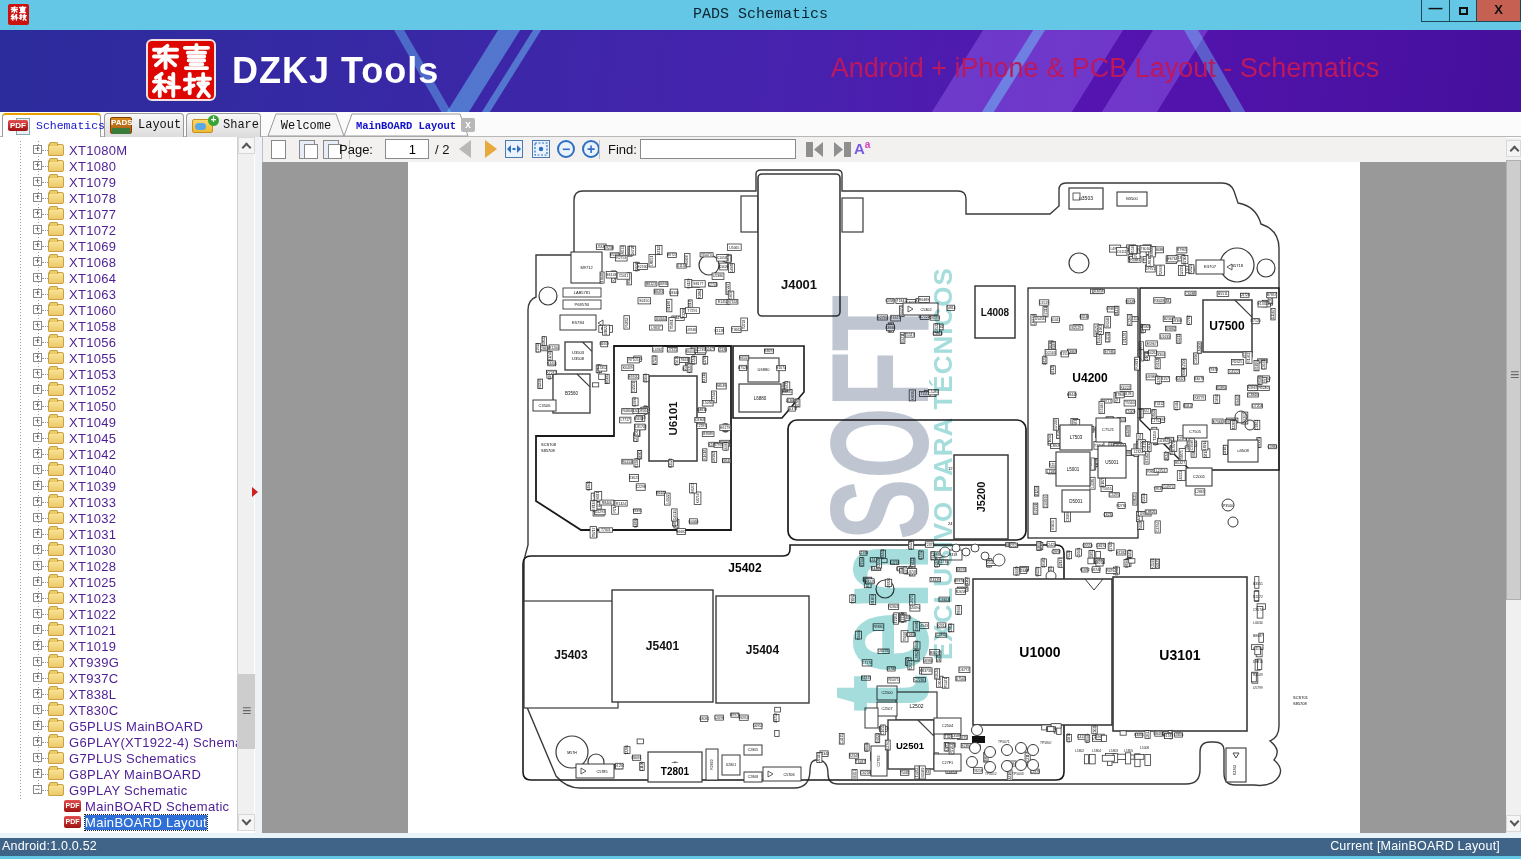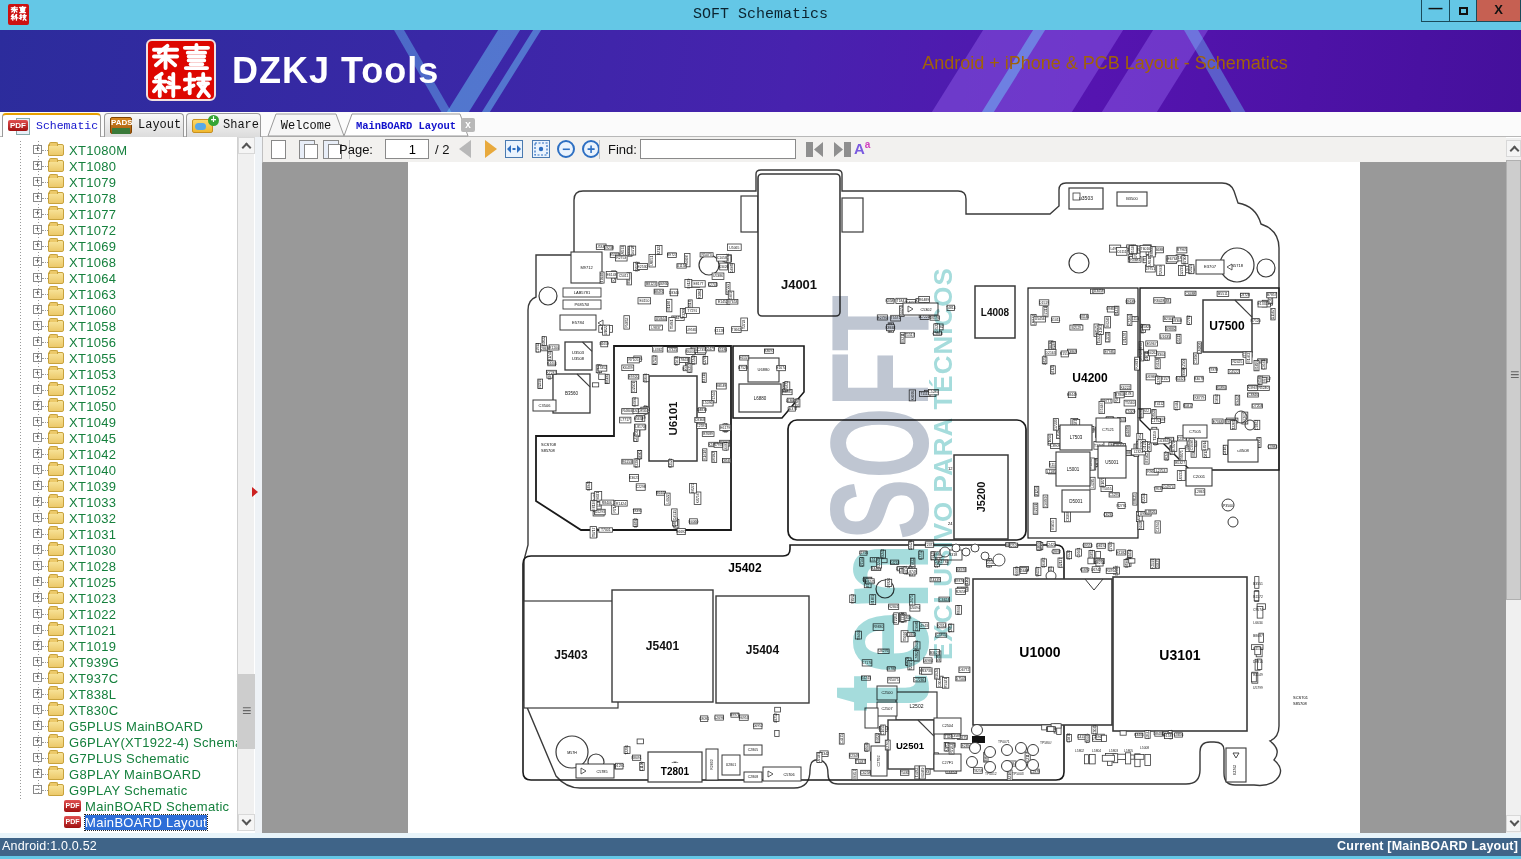"SOFT Schematics" div.abs { text: SOFT -> PADS }
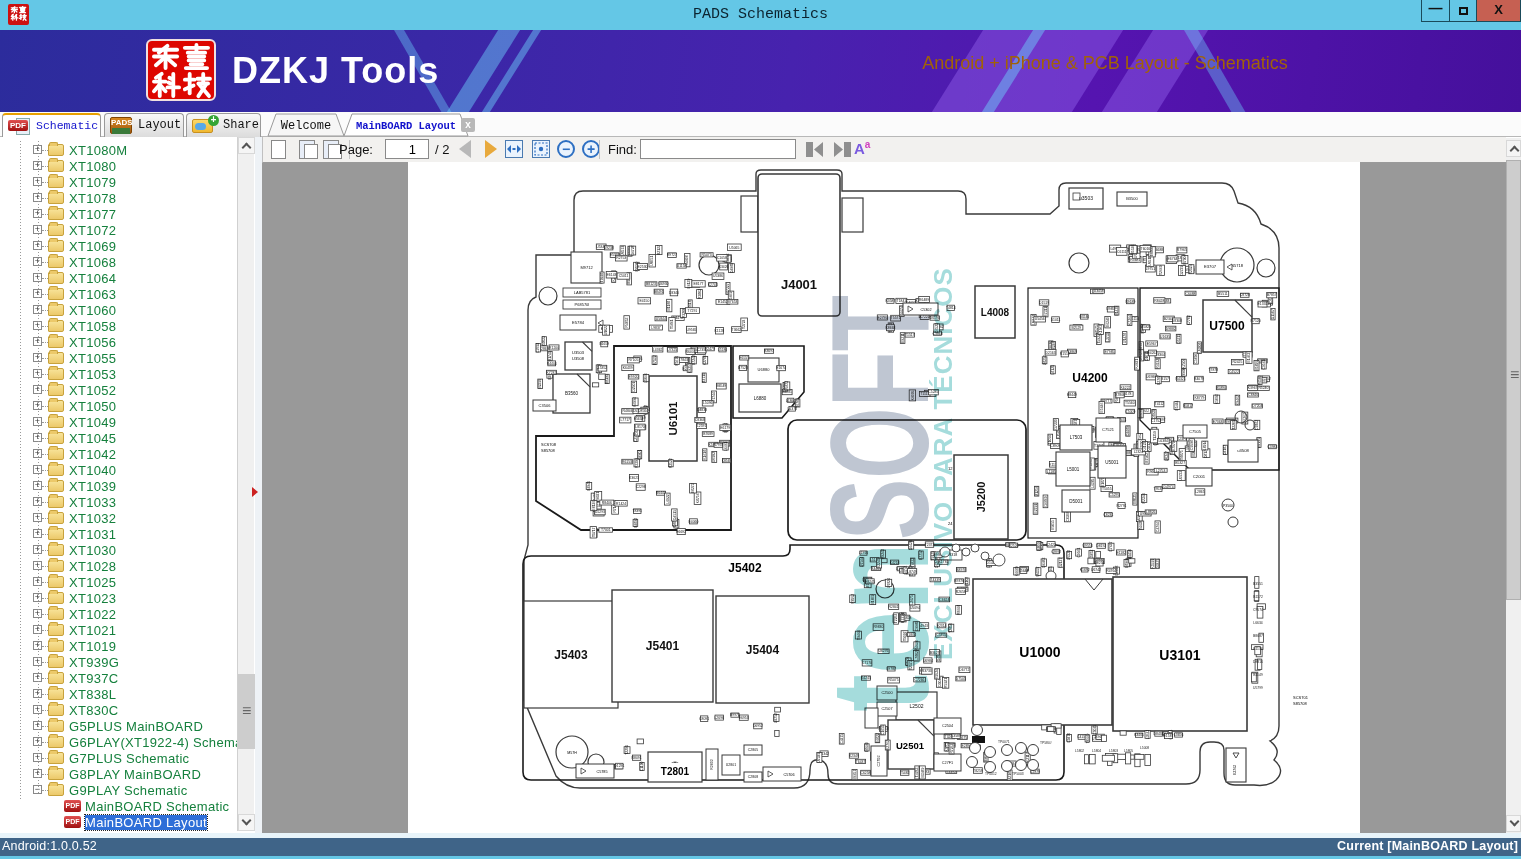"Android + iPhone & PCB" #bannerright { color: #a16207 -> #be185d; font-size: 18px -> 27px }
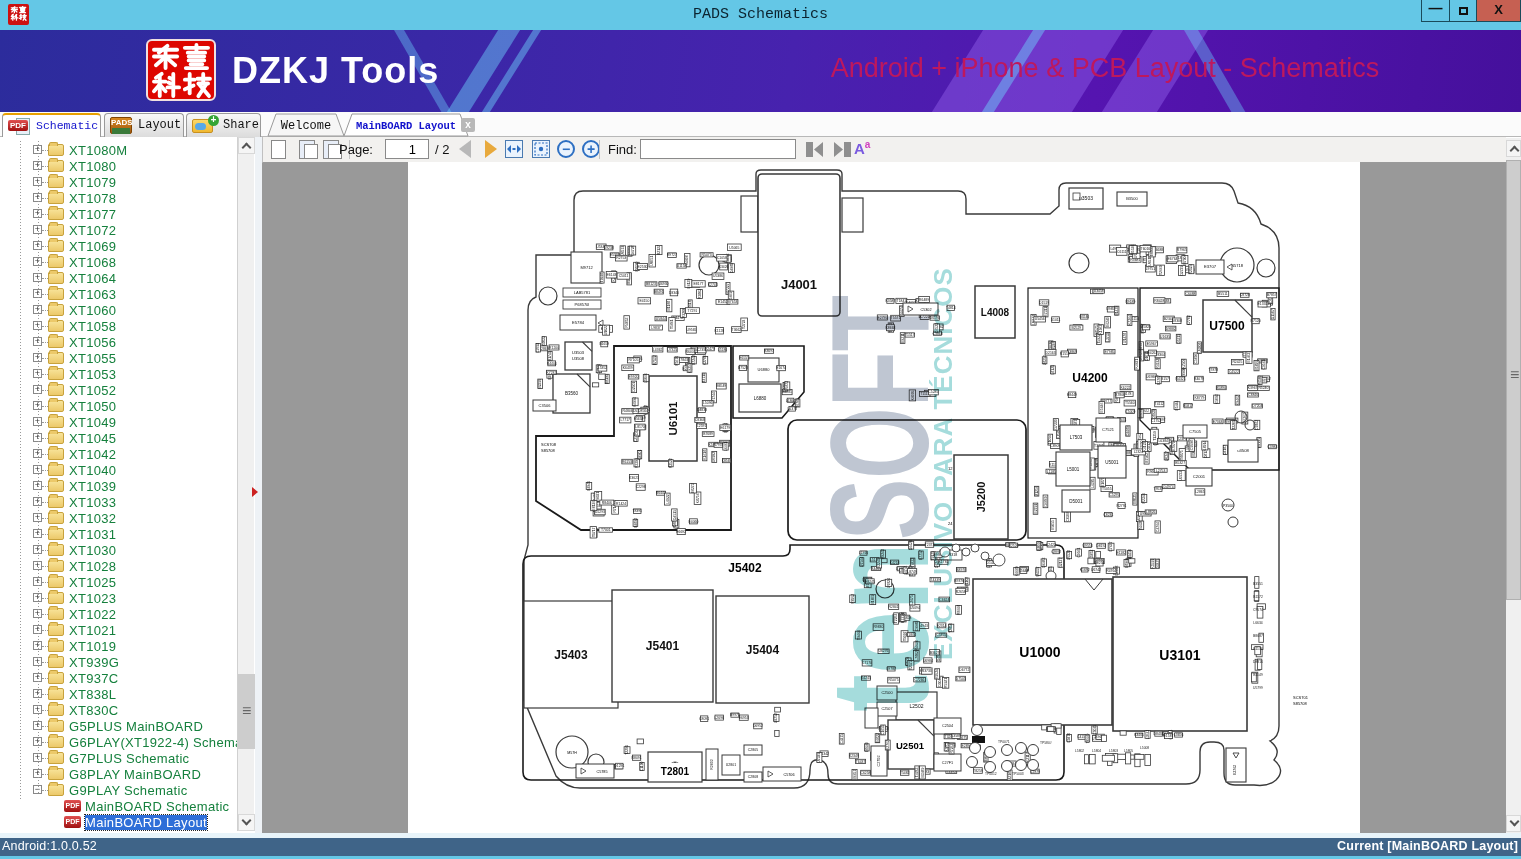"Schematic" span { text: Schematic -> Schematics }
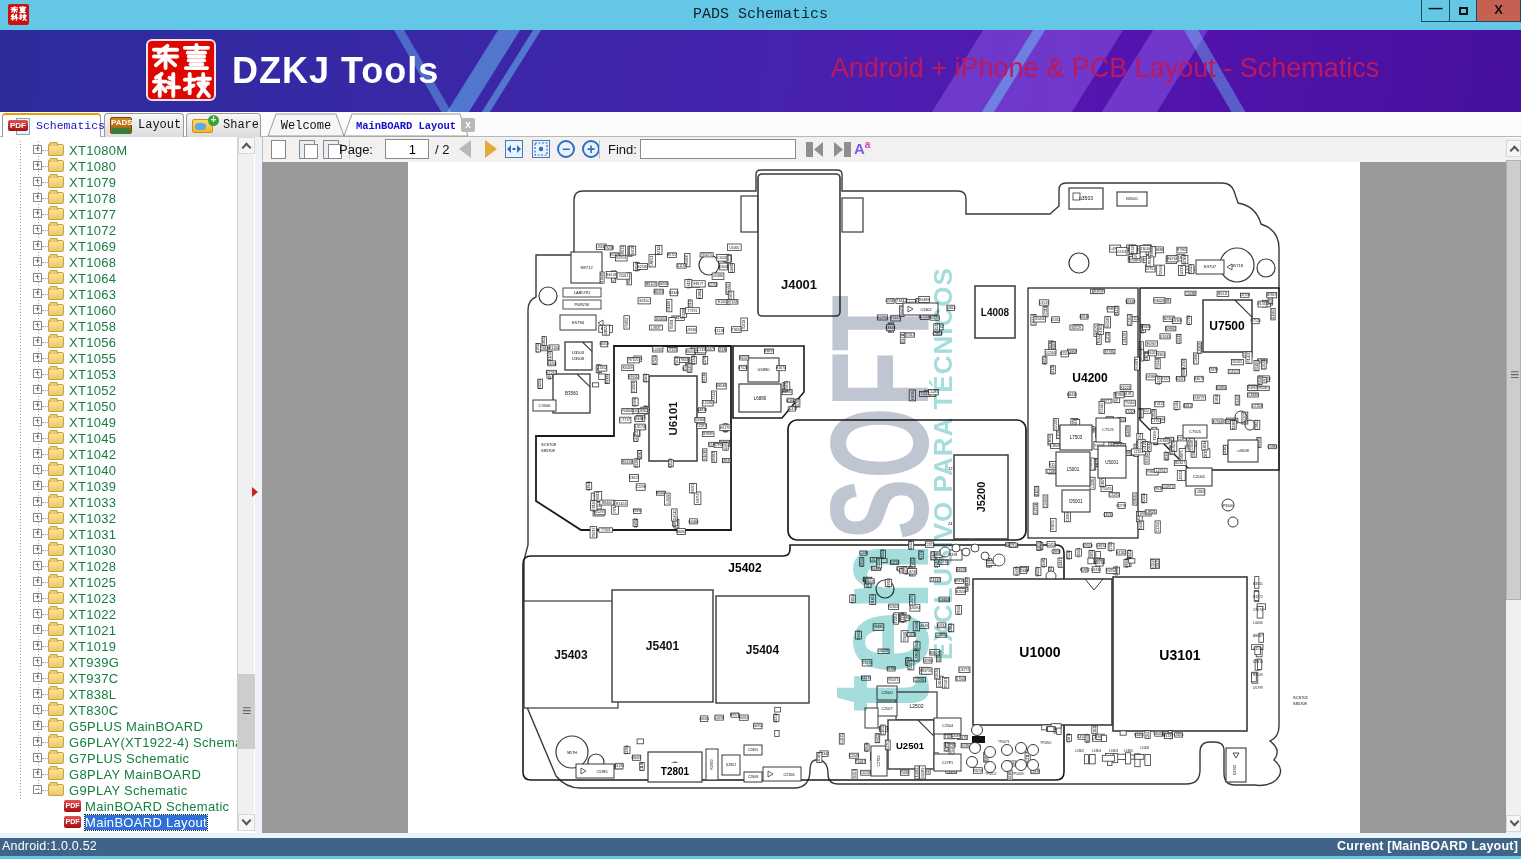"XT1080M" .tlabel { color: #15803d -> #4c1d95 }
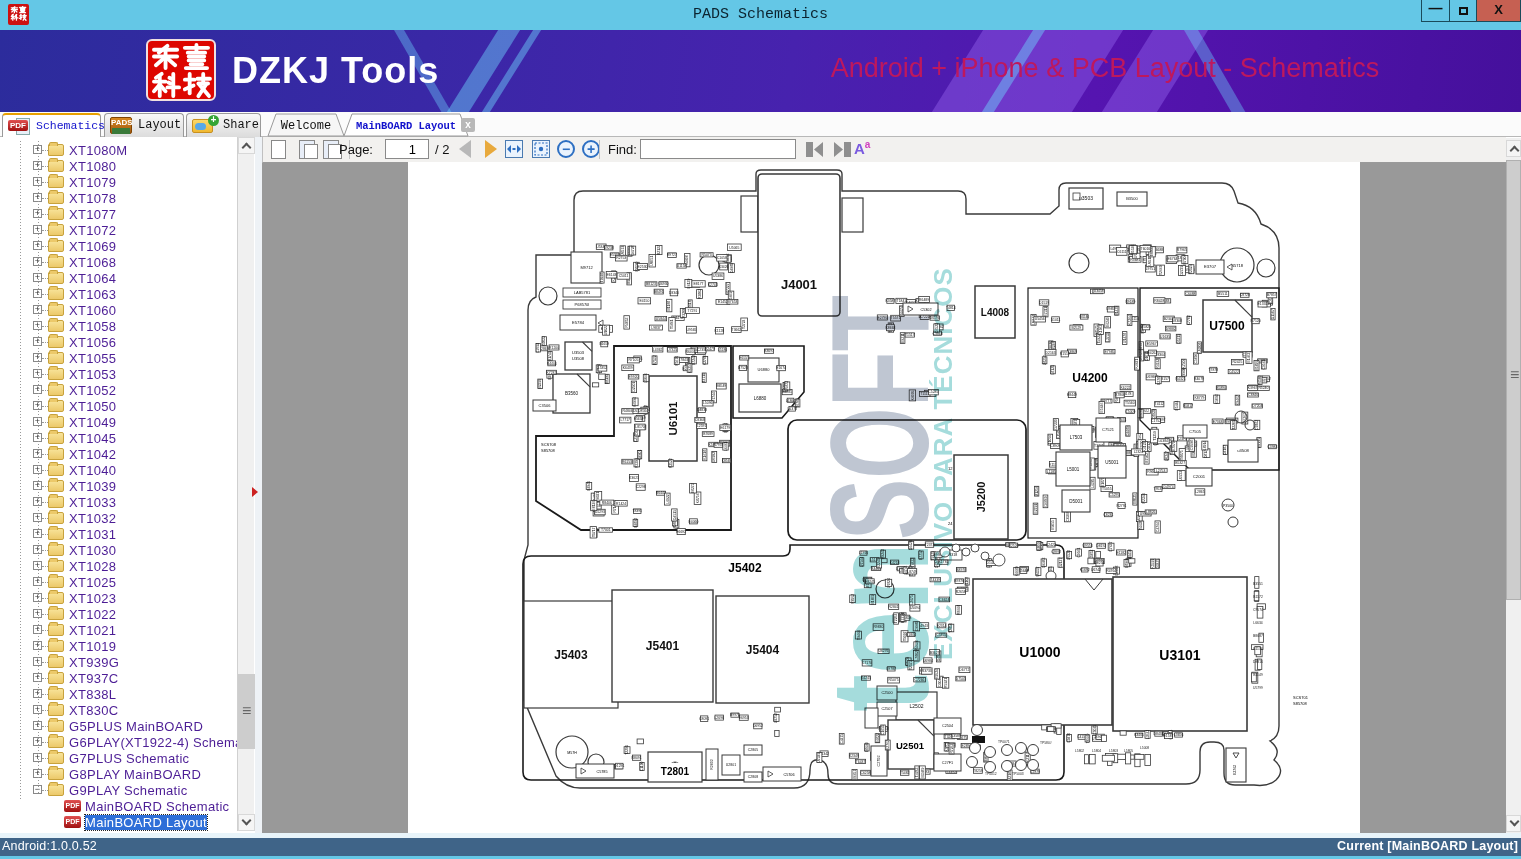"G7PLUS Schematic" span.tlabel { text: Schematic -> Schematics }
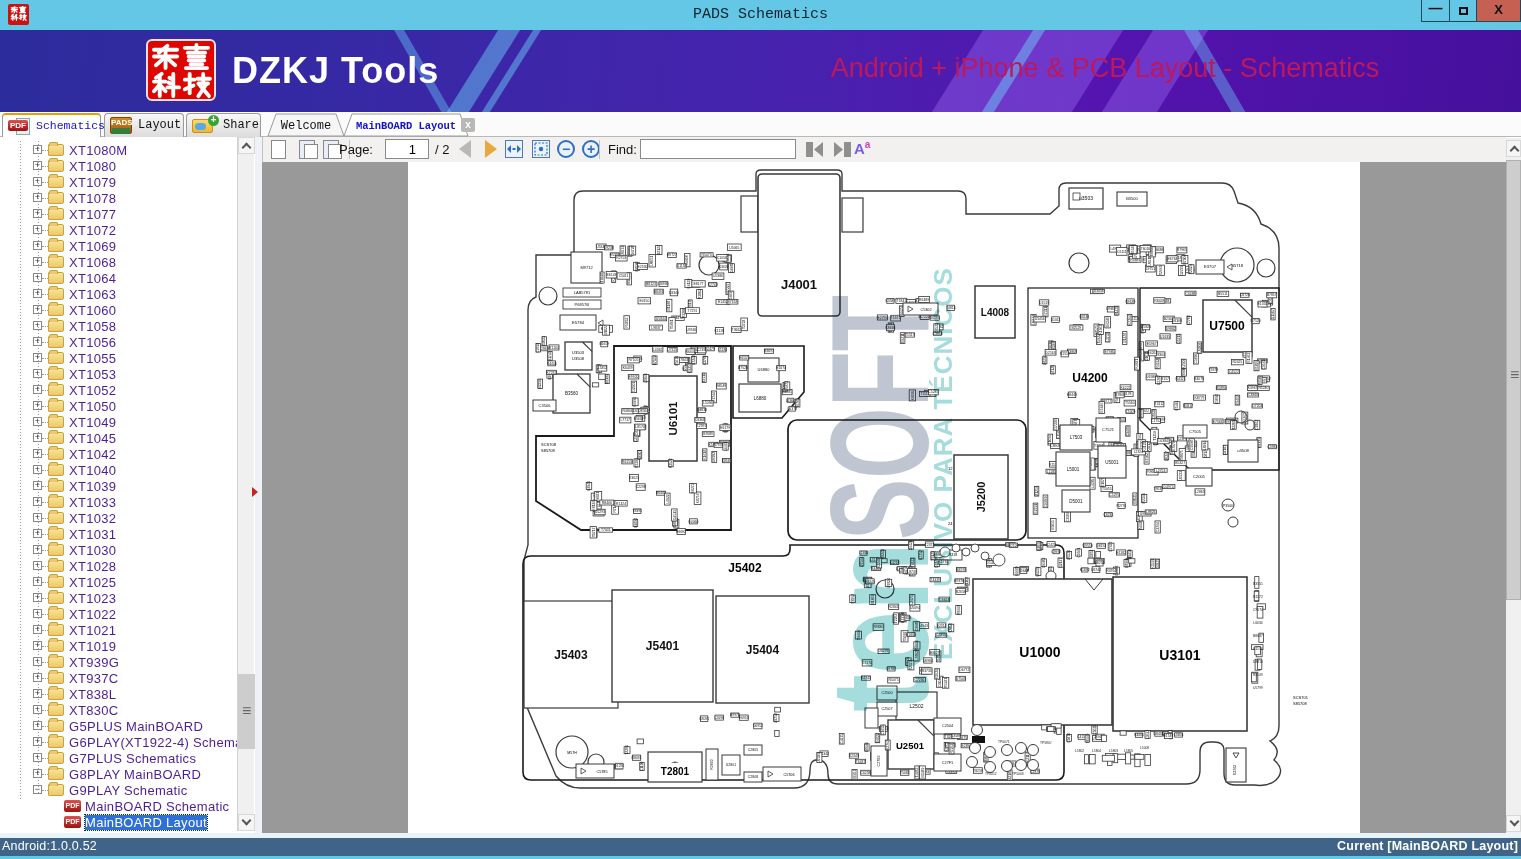"Current [MainBOARD Layout]" #statusbar .rgt { font-weight: bold -> none; right: 3px -> 21px }
